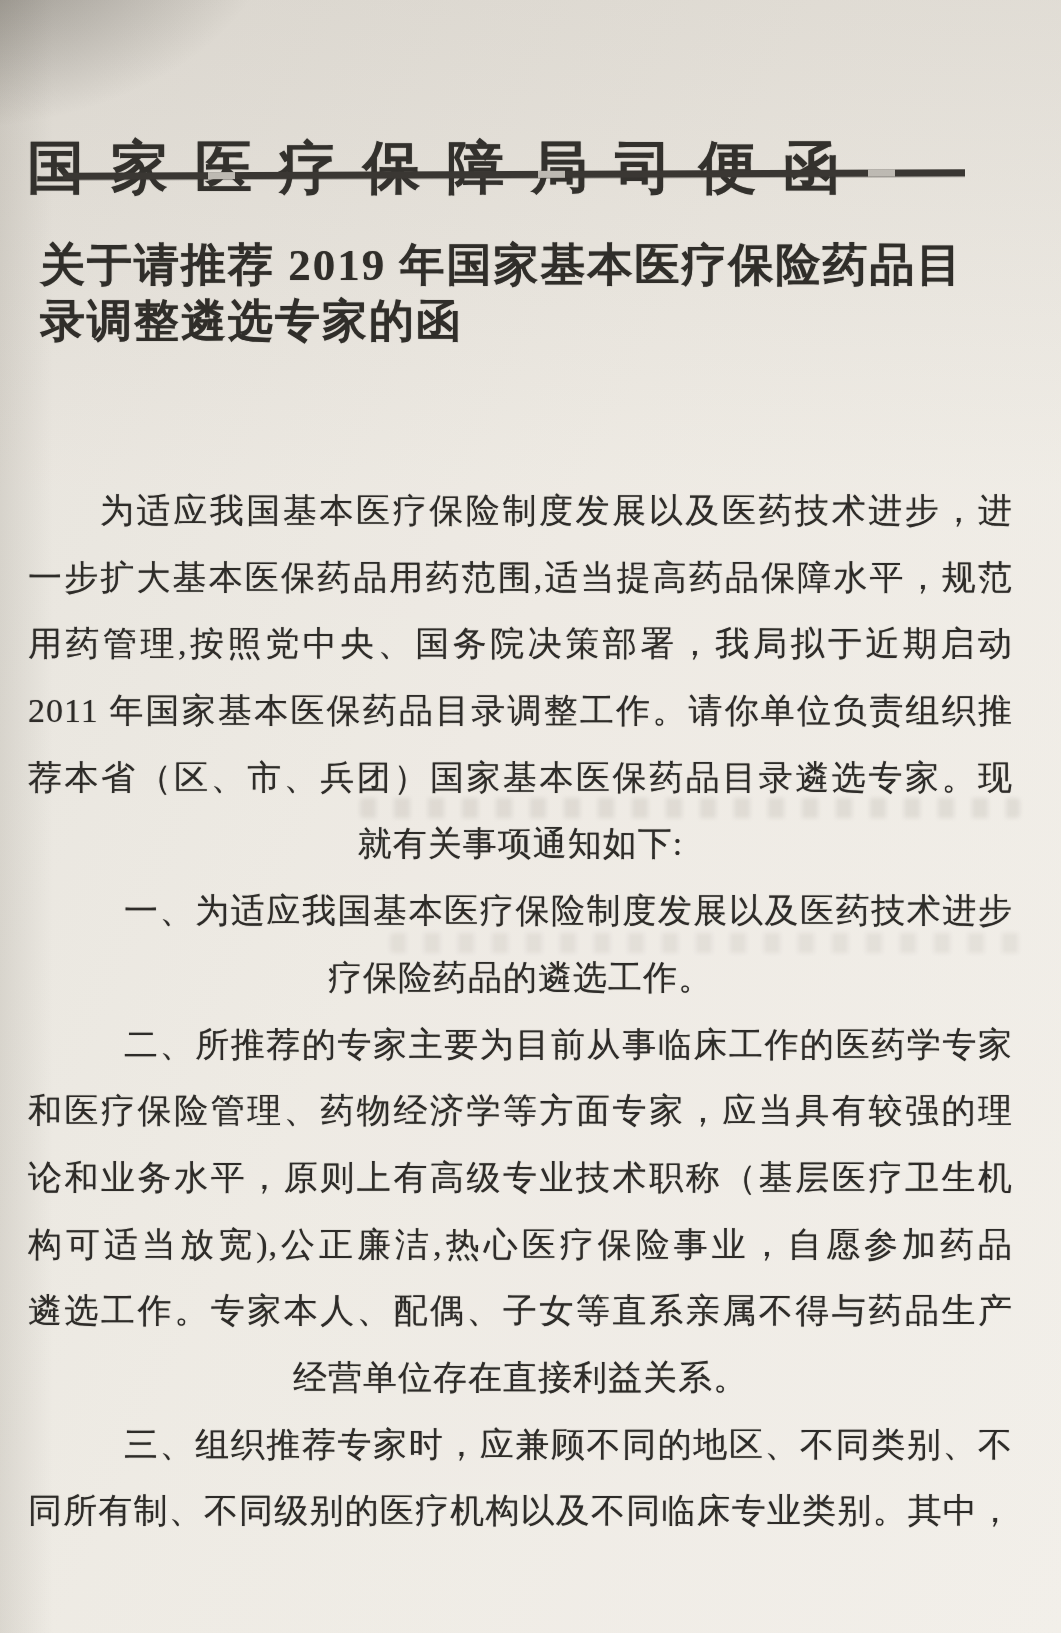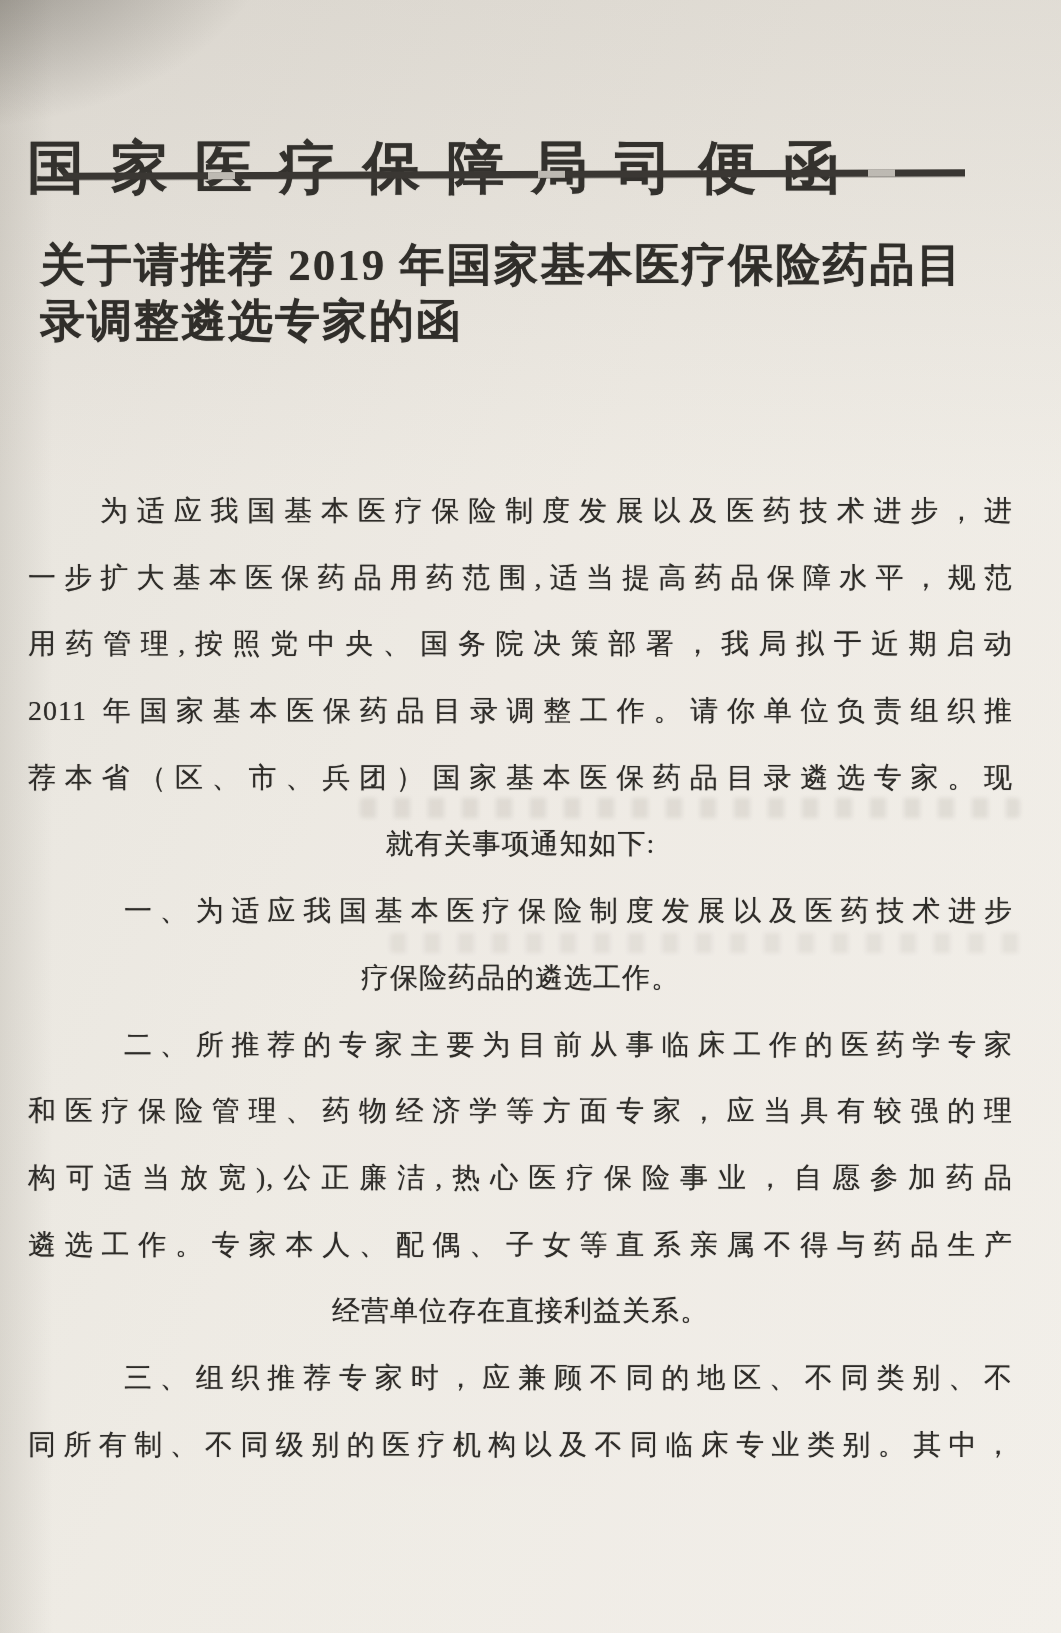"为适应我国基本医疗保险制度发展以及医药技术进步，进" .body-text { font-size: 28px -> 34px }
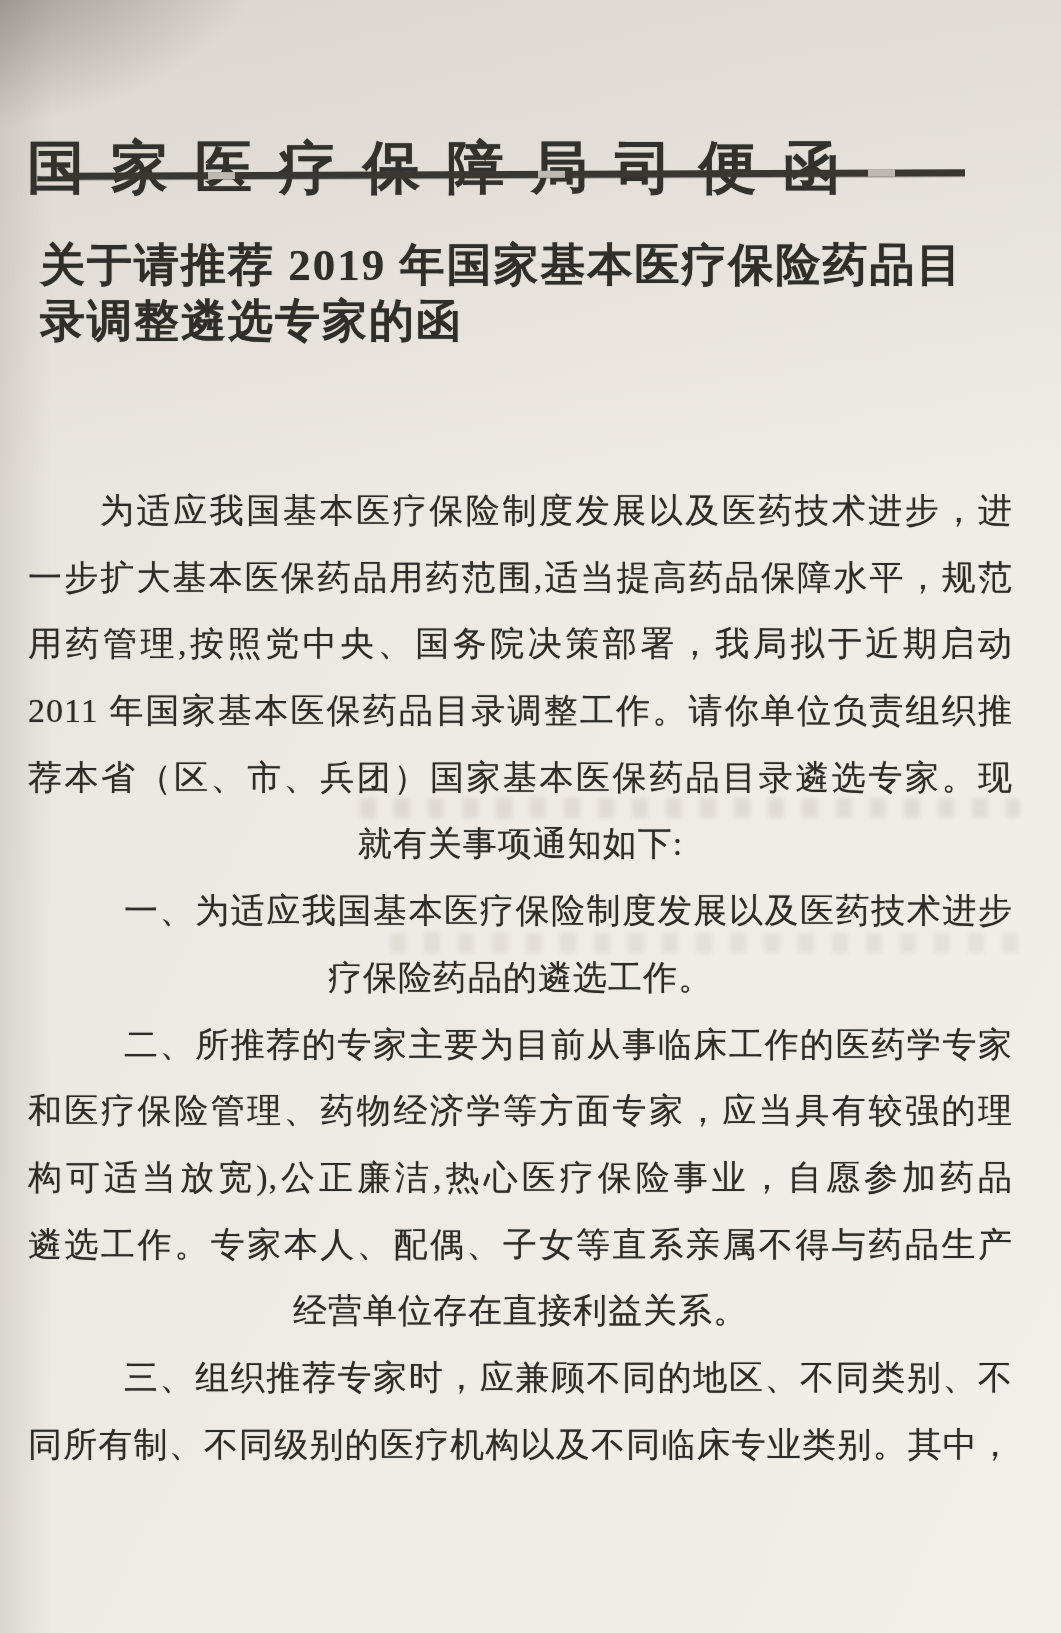"论和业务水平，原则上有高级专业技术职称（基层医疗卫生机" div.bline { html: none -> <div>论和业务水平，原则上有高级专业技术职称（基层医疗卫生机</div> }
